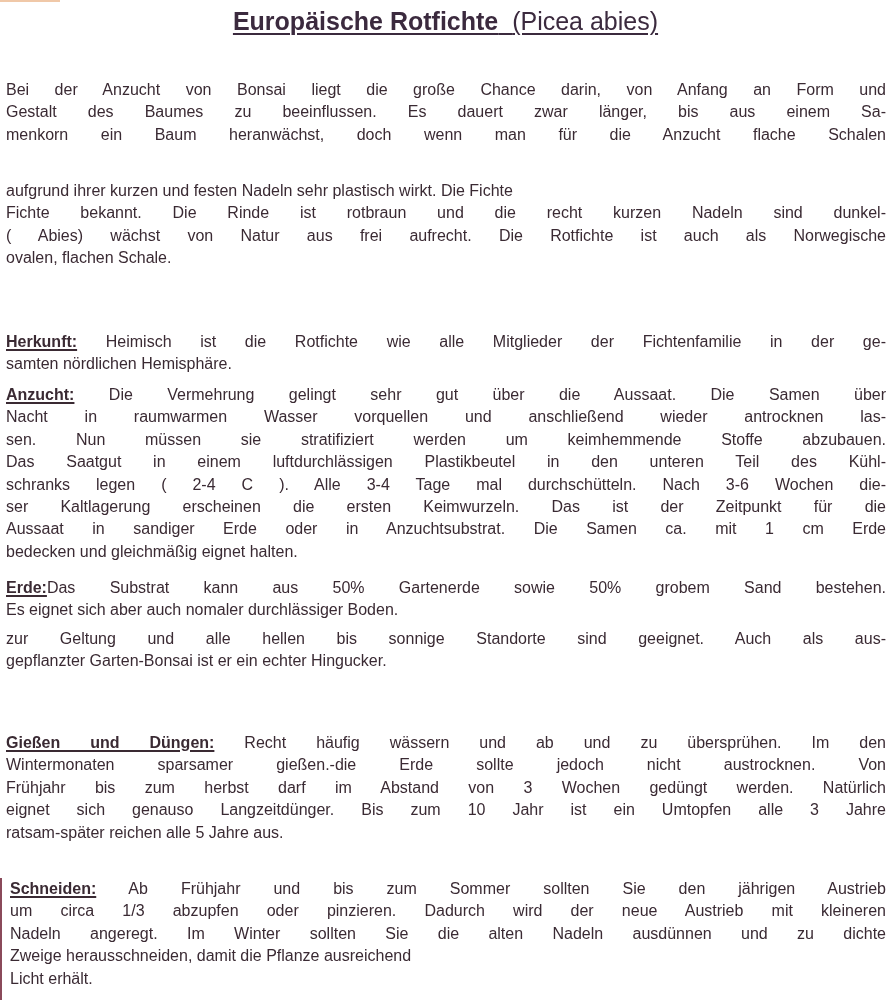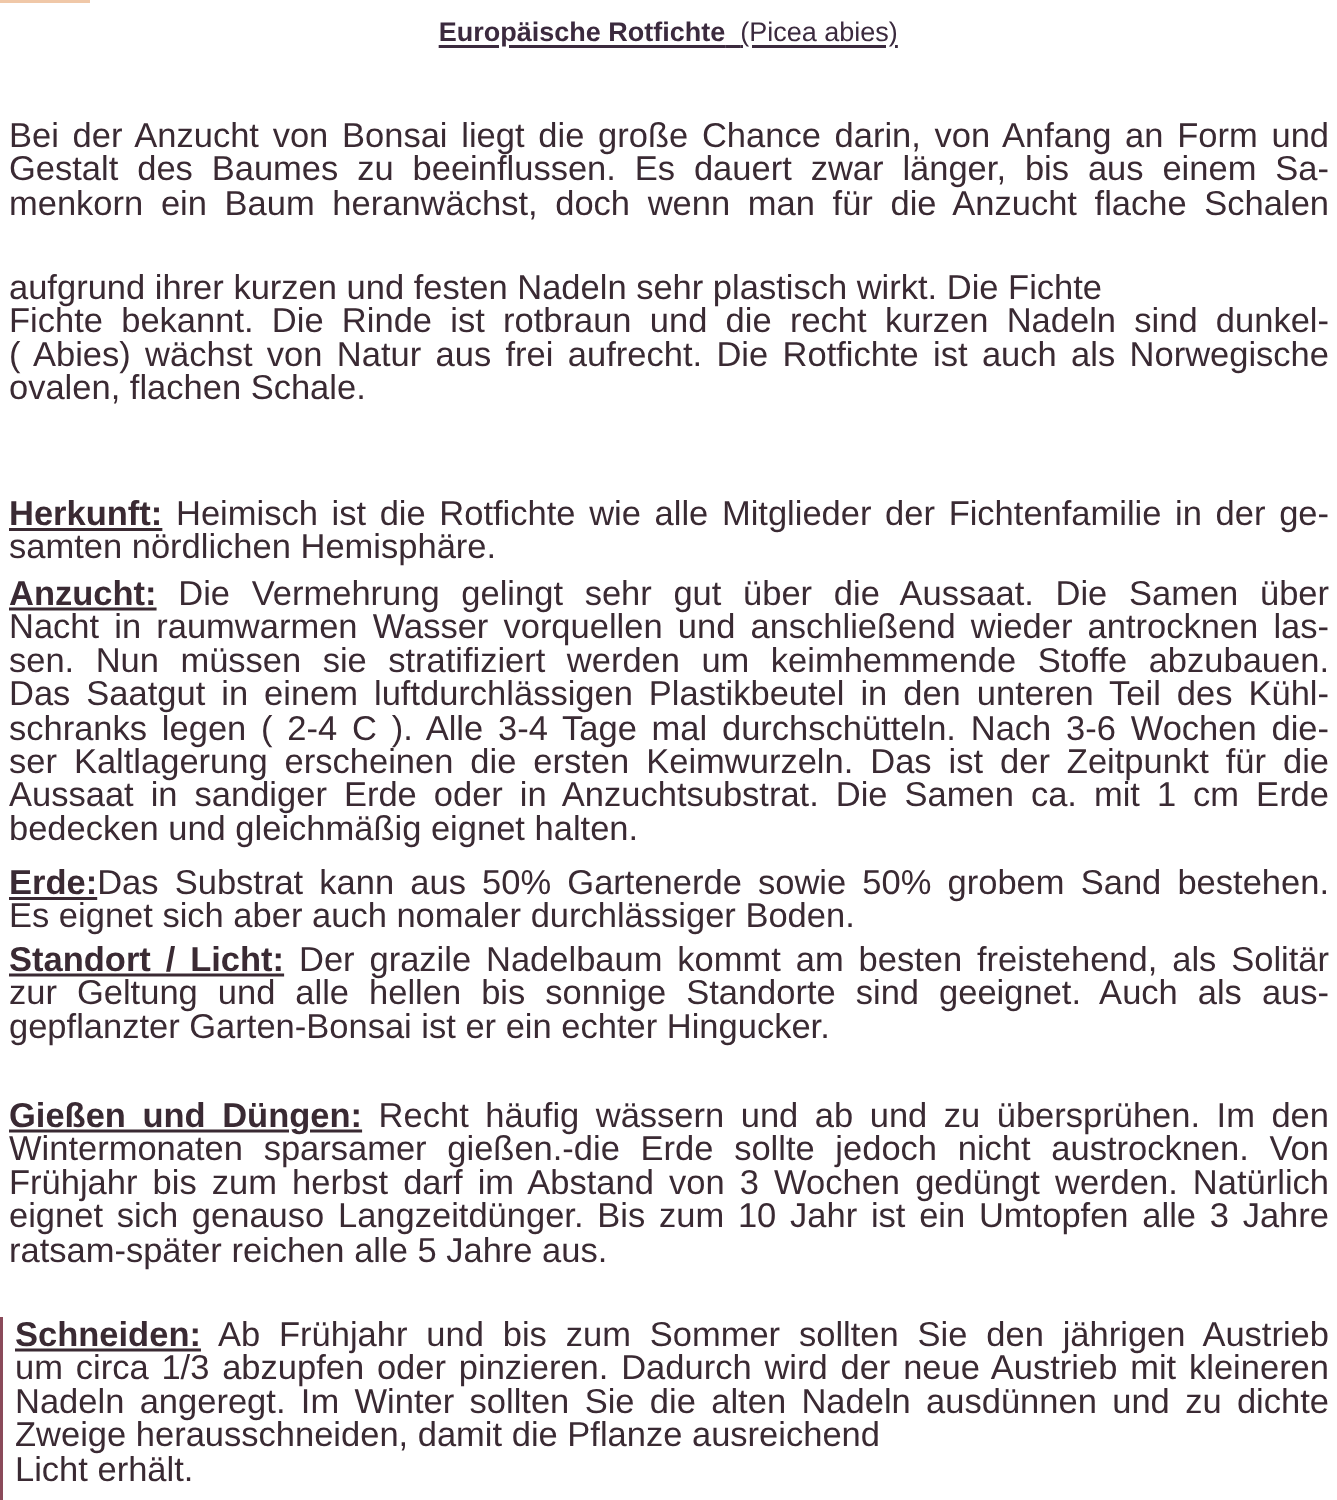"Europäische Rotfichte (Picea abies)" .title { font-size: 18px -> 25px }
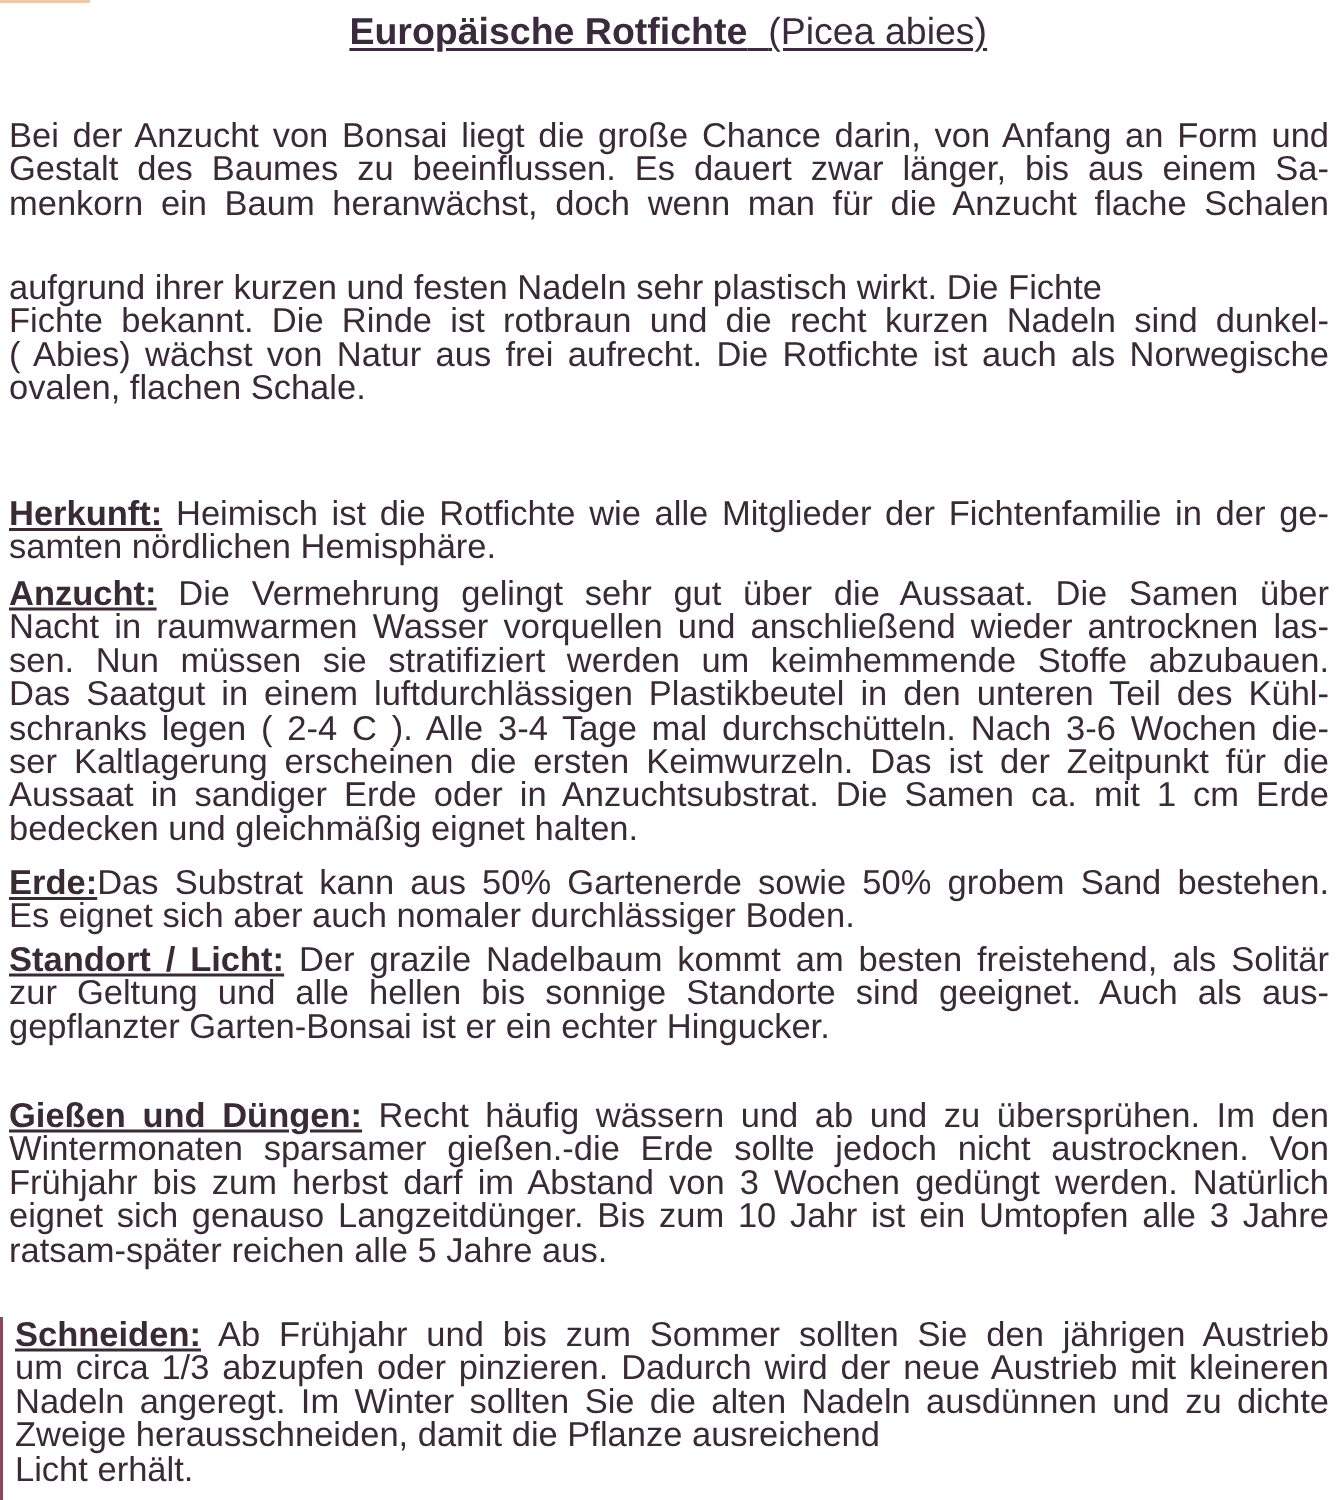"Bei der Anzucht von Bonsai" .para { font-size: 23px -> 16px }
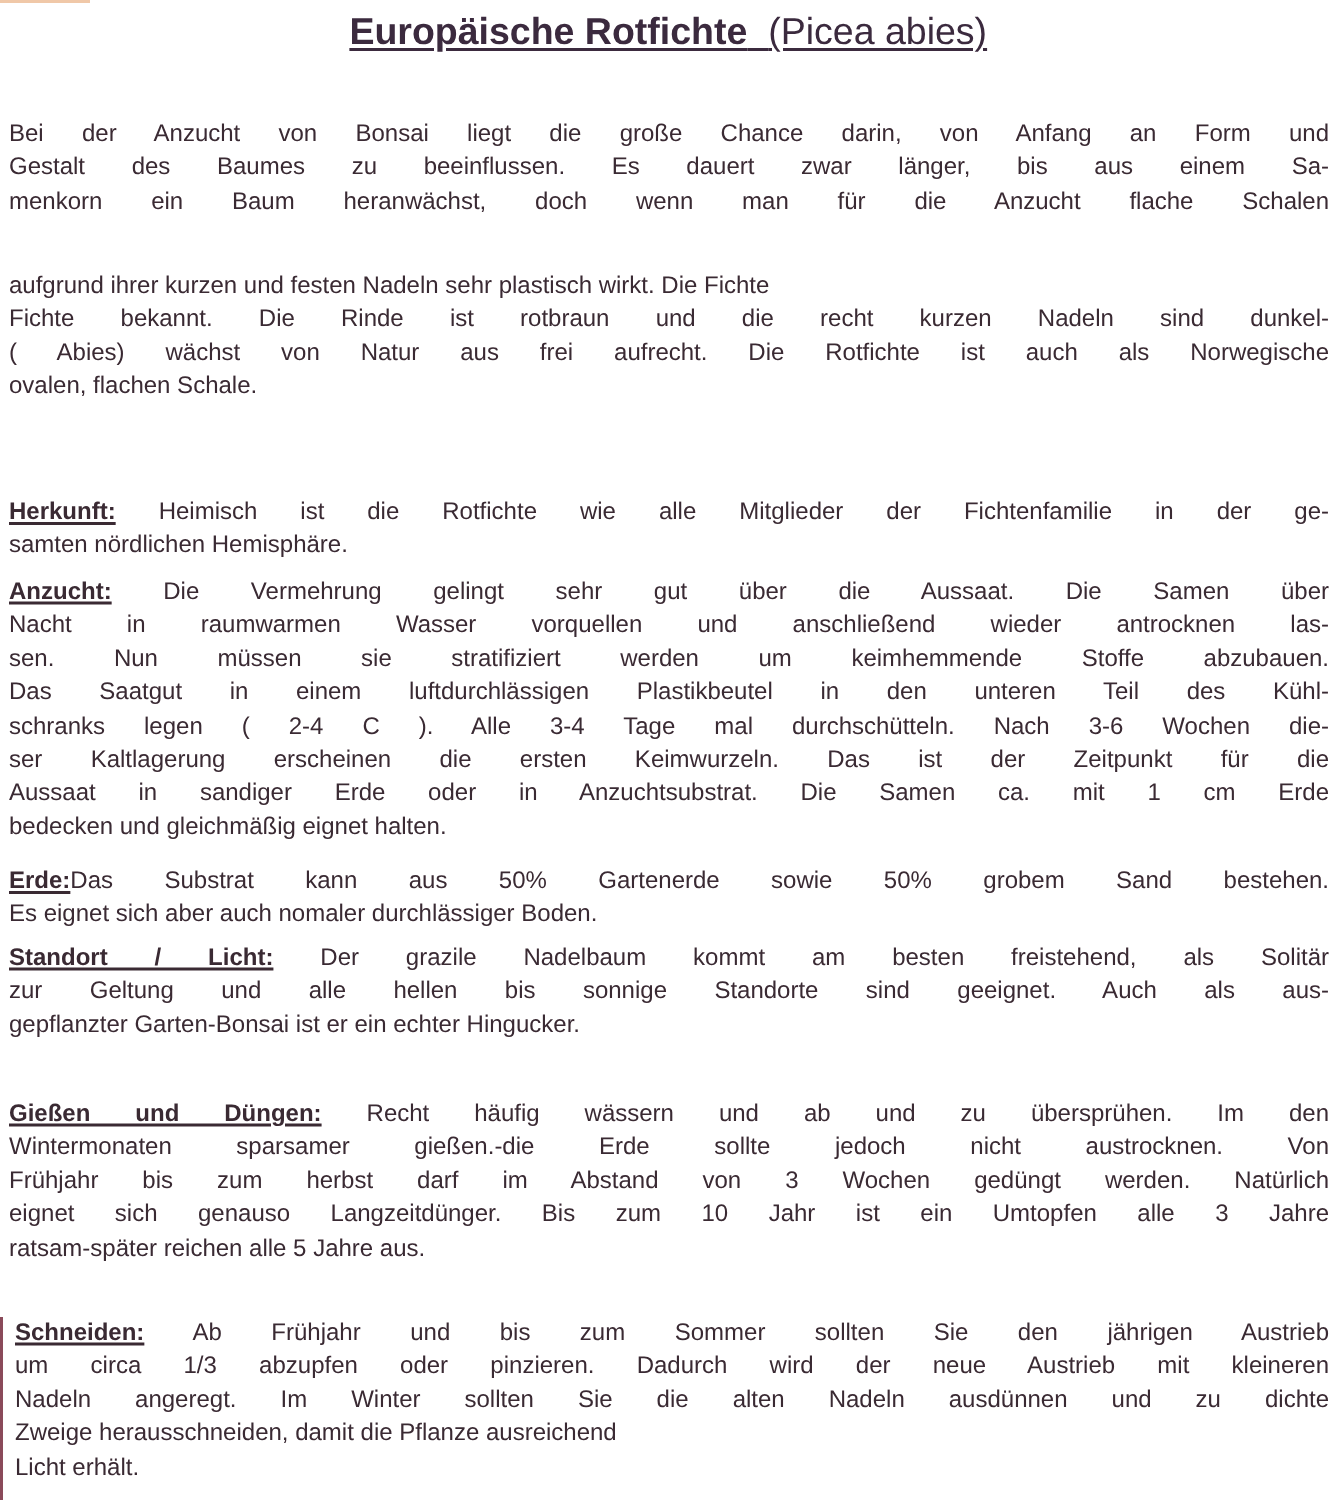"Standort / Licht: Der grazile" span.line { html: <span><span>Standort / Licht:</span><span> Der grazile Nadelbaum kommt am besten freistehend, als Solitär</span></span> -> none }
